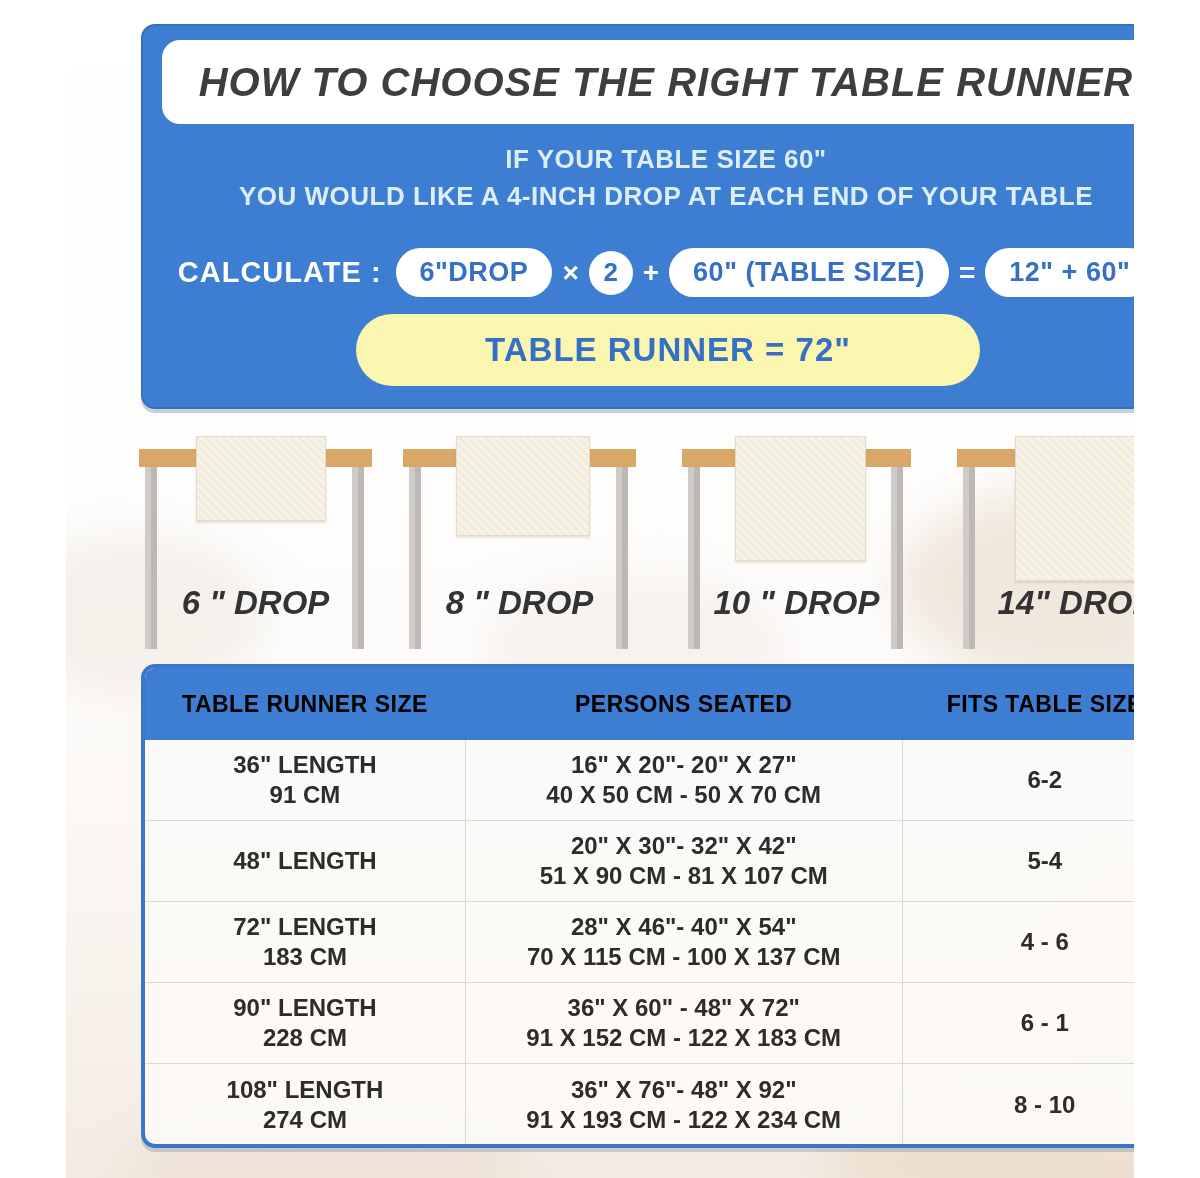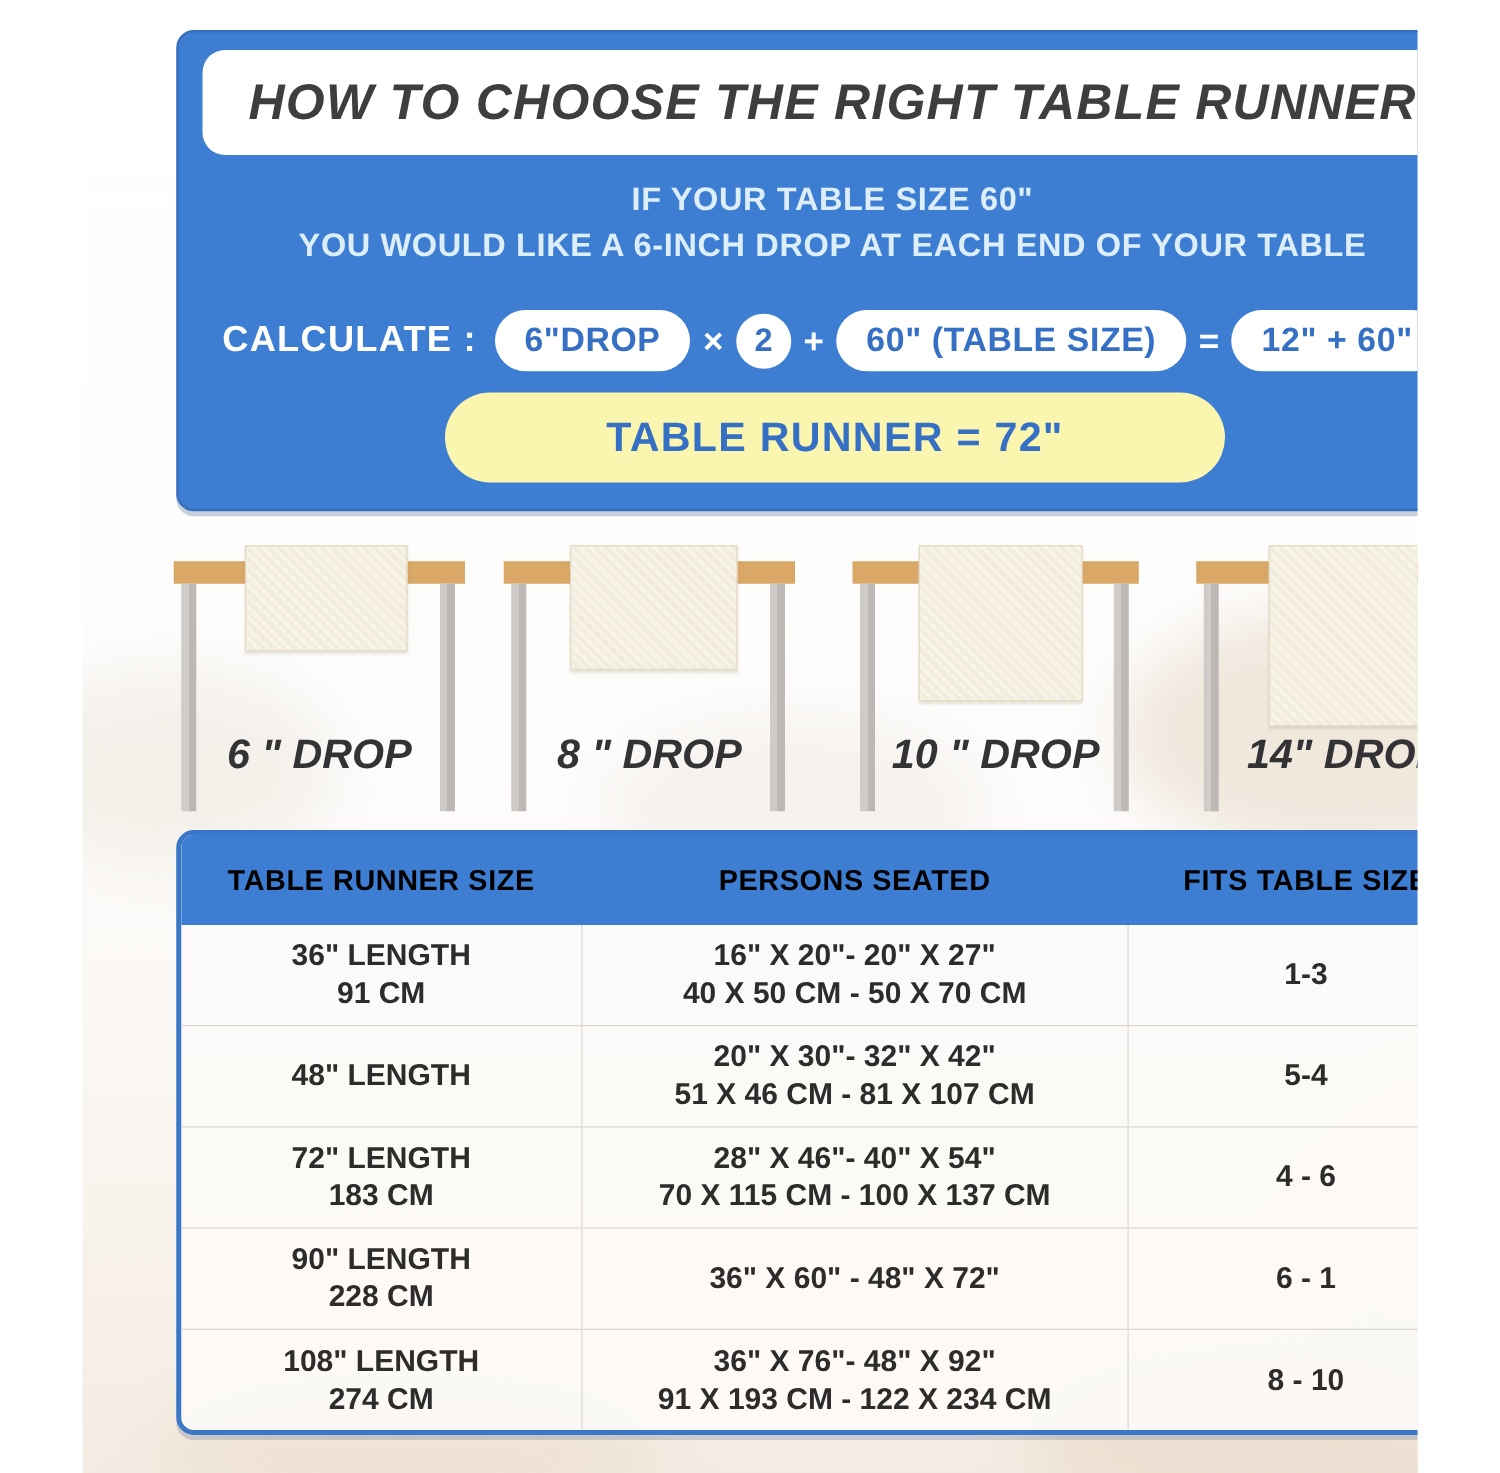"YOU WOULD LIKE A 6-INCH" div.intro-line { text: 6-INCH -> 4-INCH }
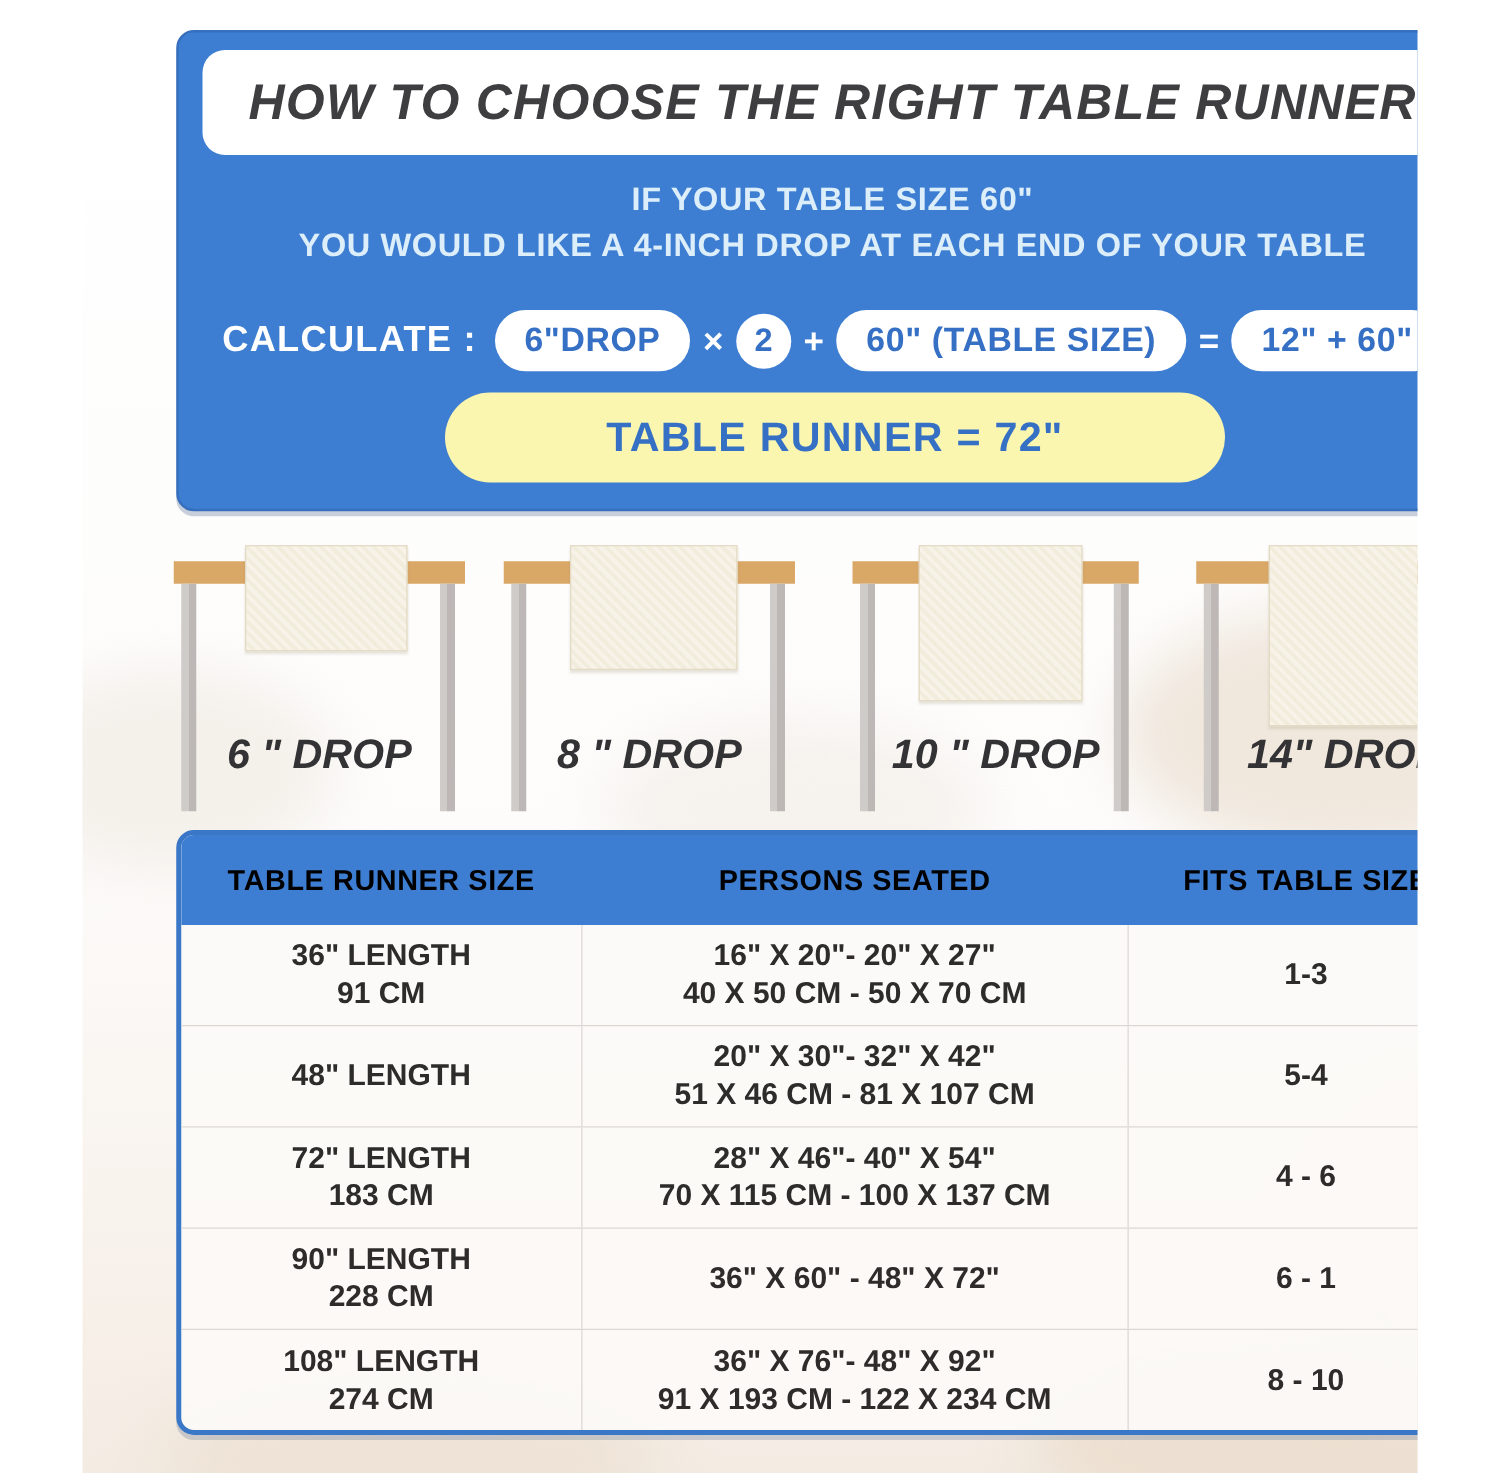"1-3" div.size-cell { text: 1-3 -> 6-2 }
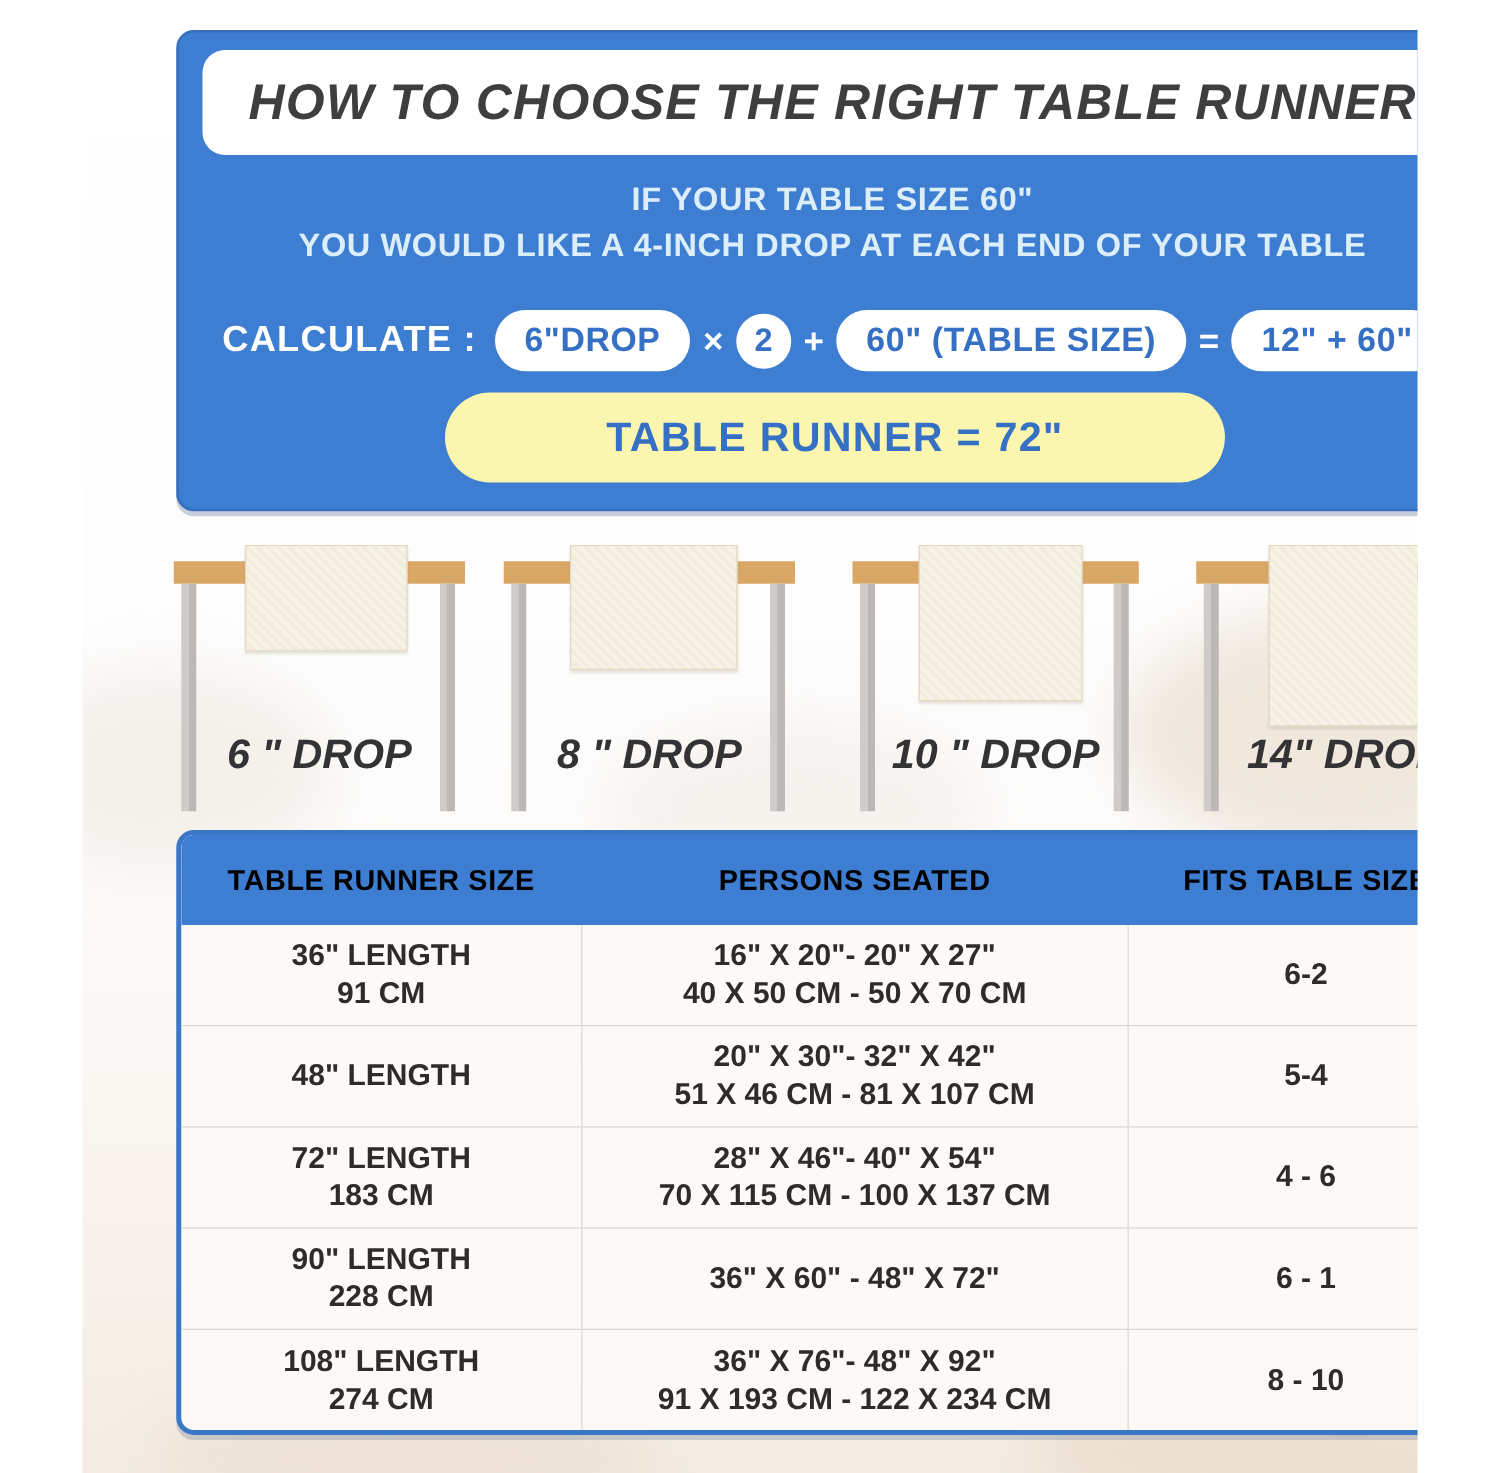"51 X 46 CM -" span { text: 46 -> 90 }
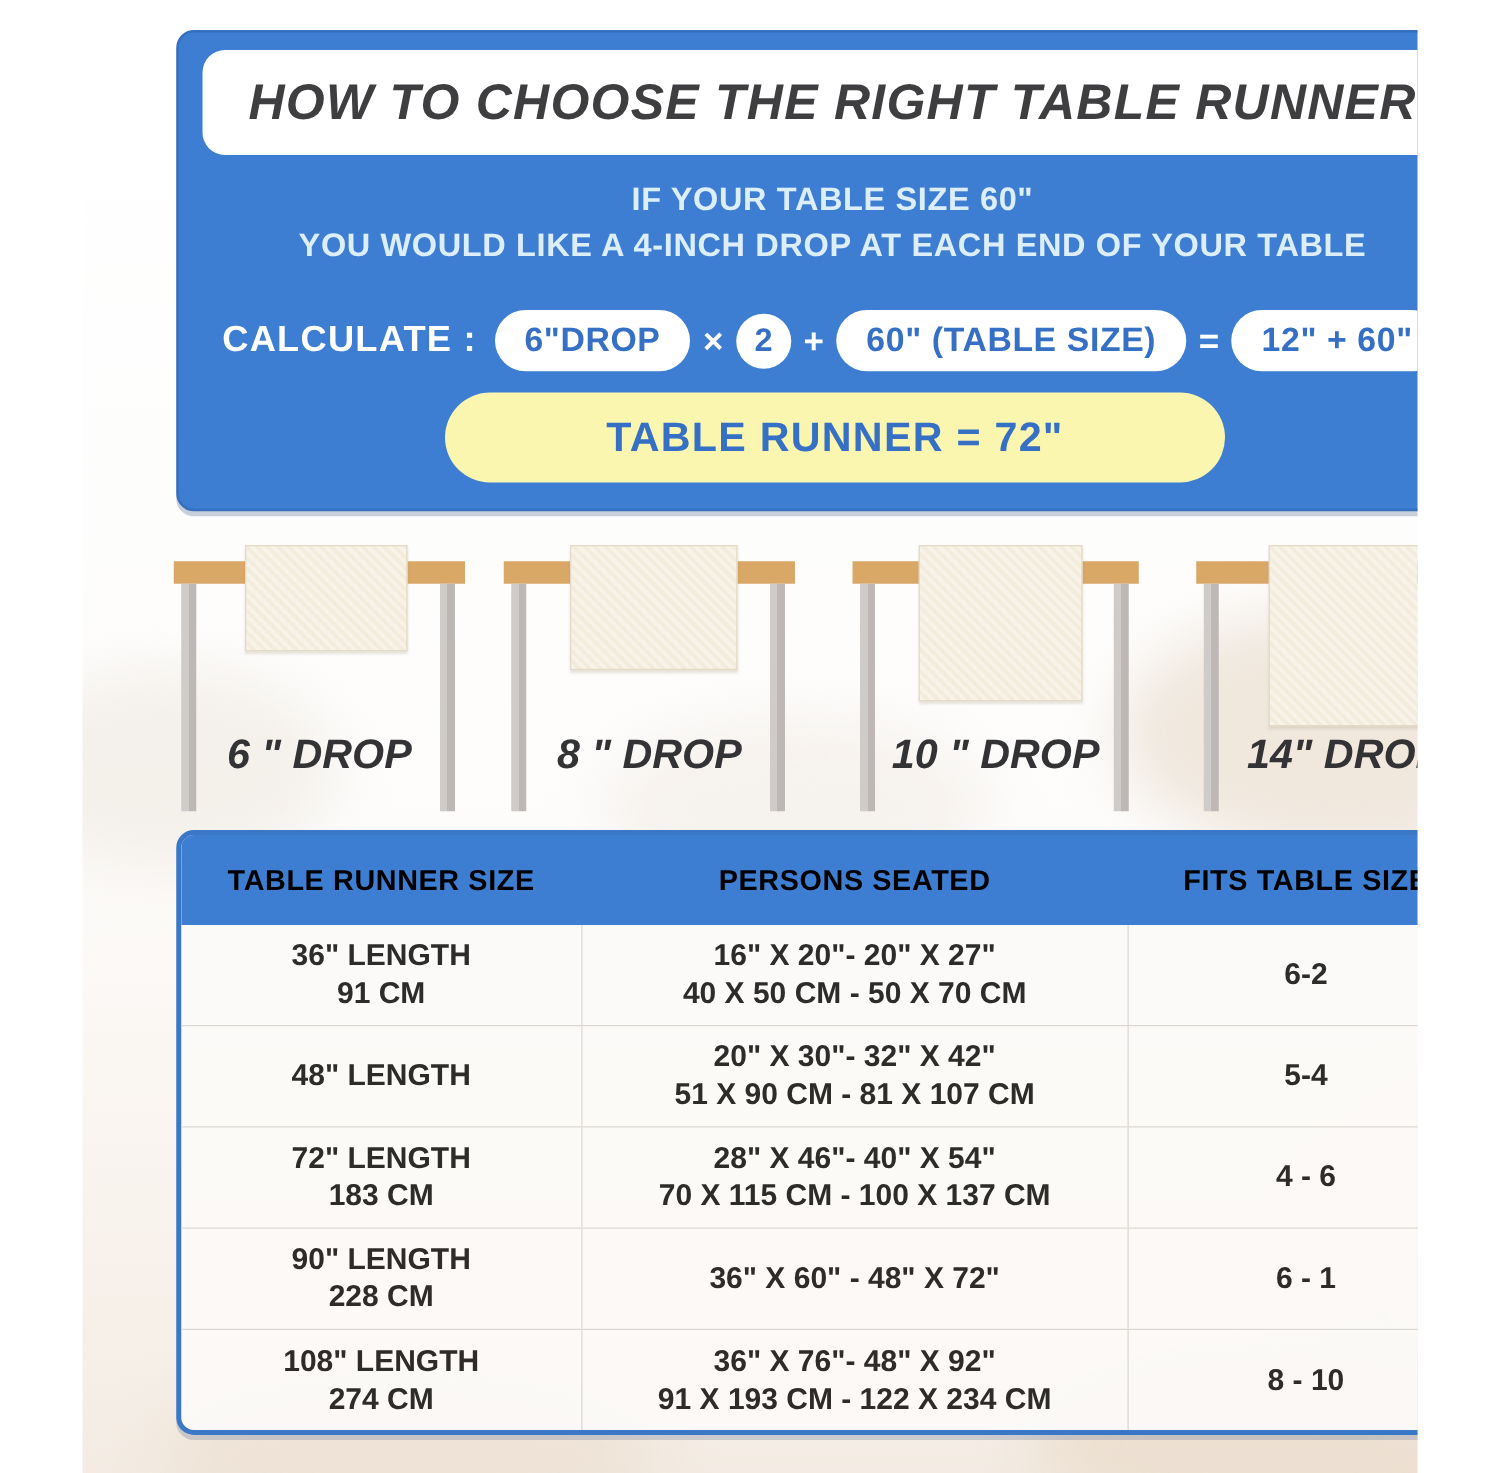"91 X 152 CM -" span { html: none -> <span>91 X 152 CM - 122 X 183 CM</span> }
